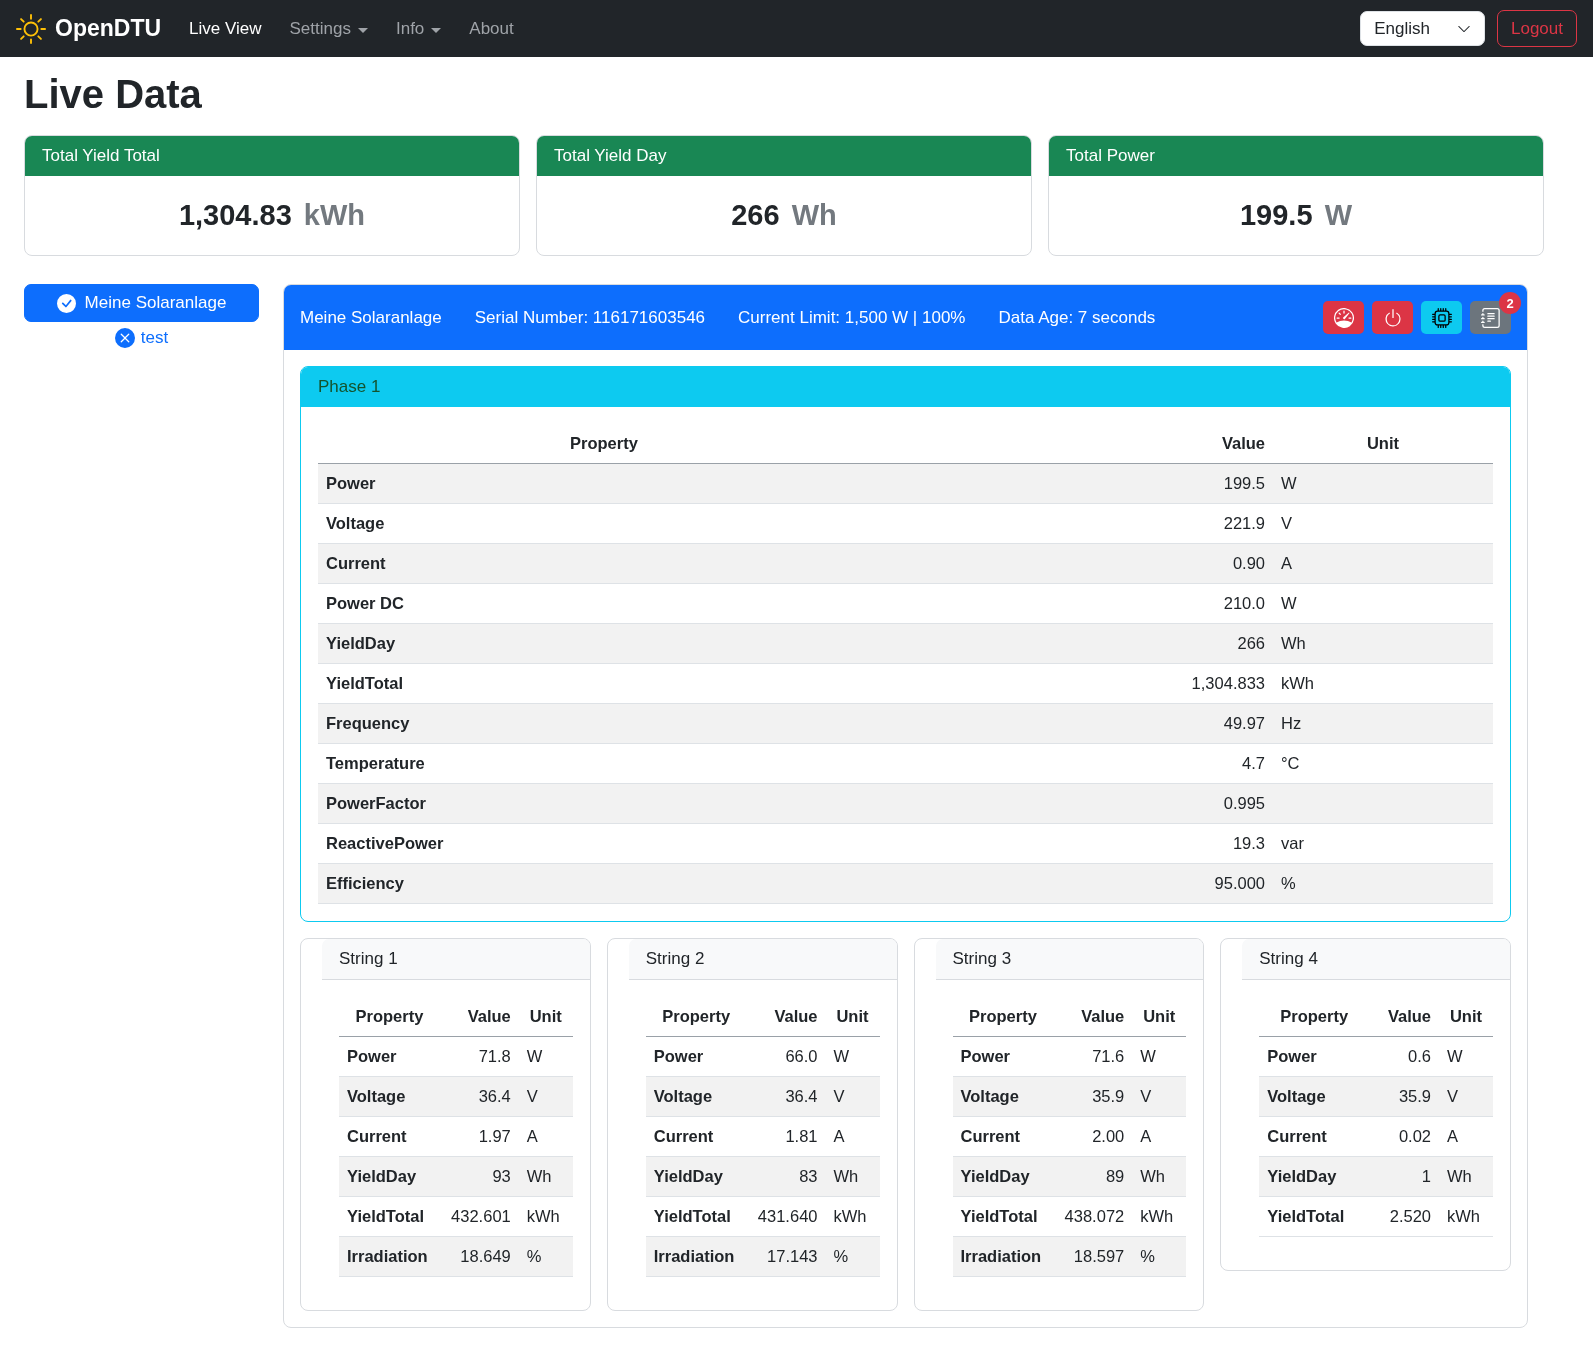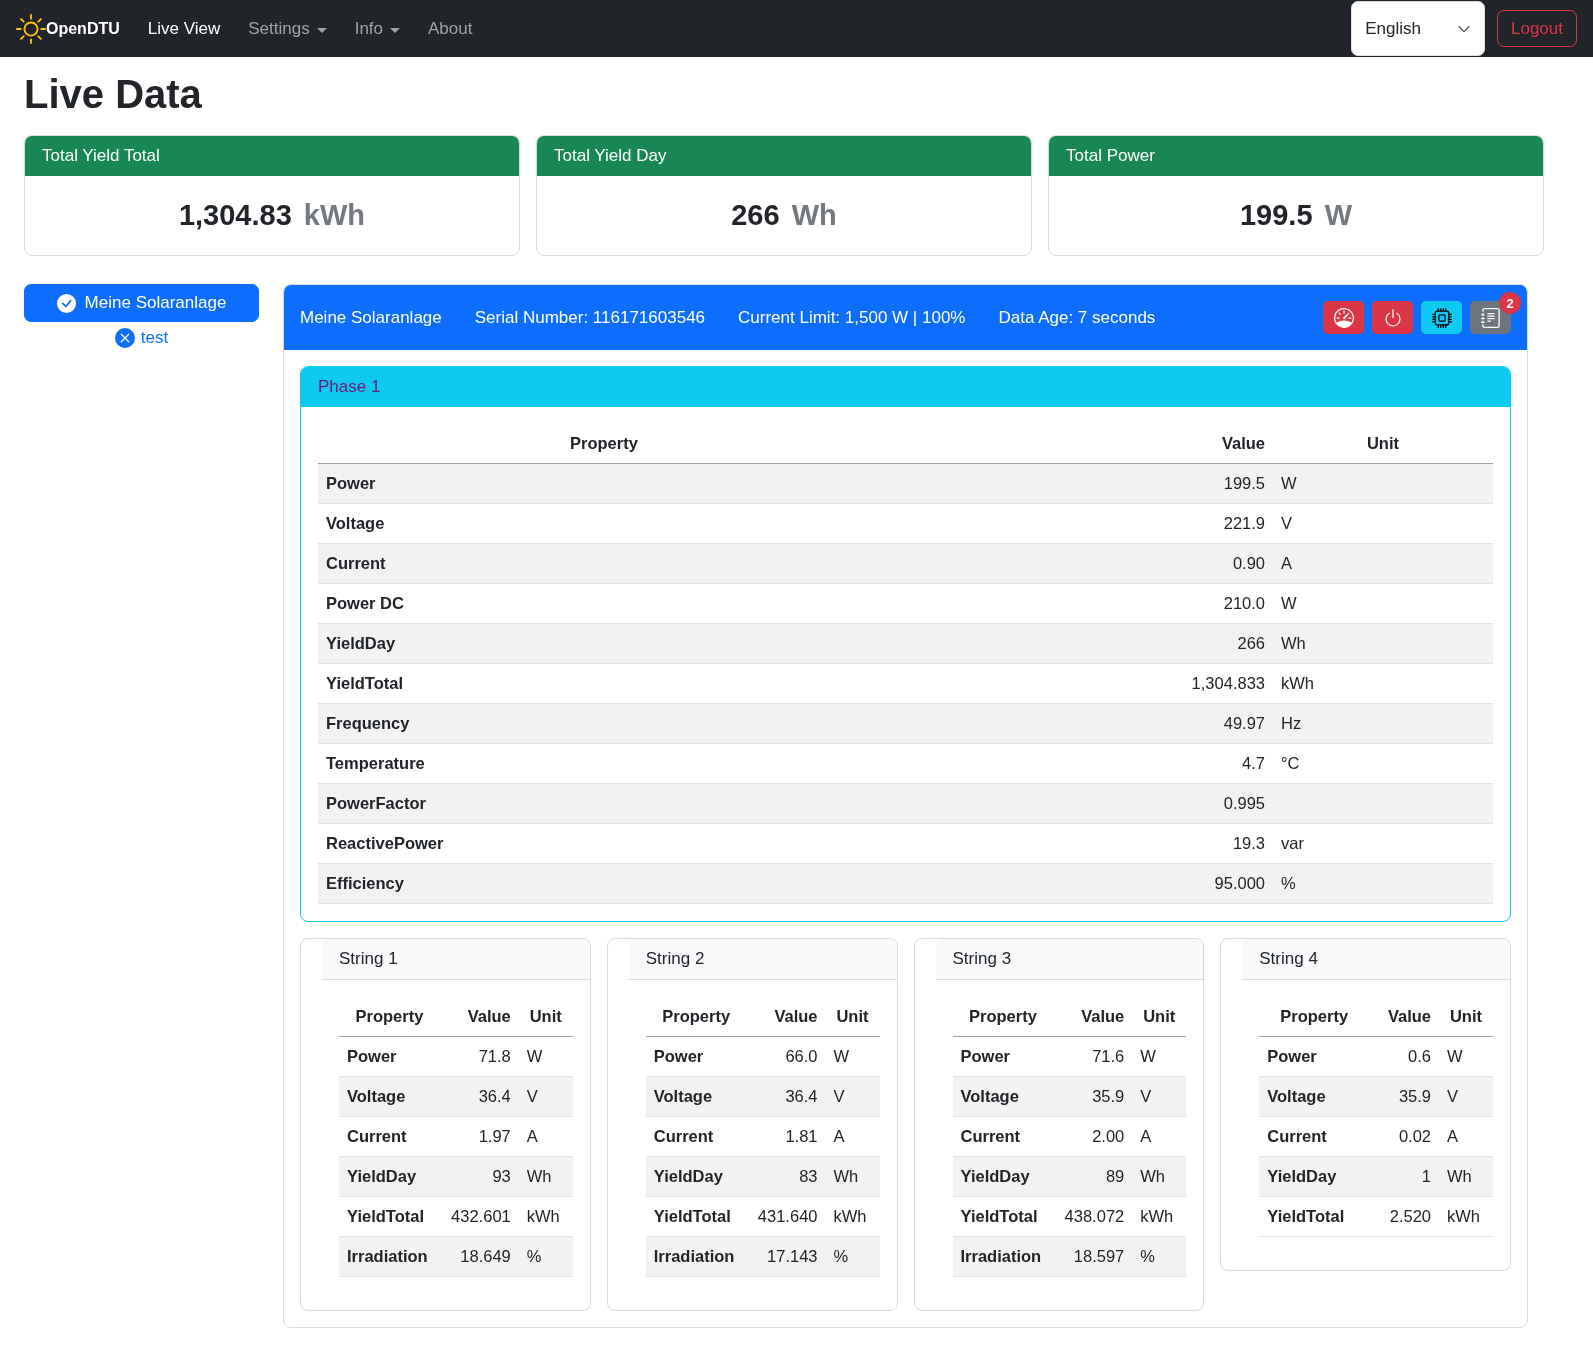"OpenDTU" .brand { font-size: 16px -> 23px; gap: none -> 9px }
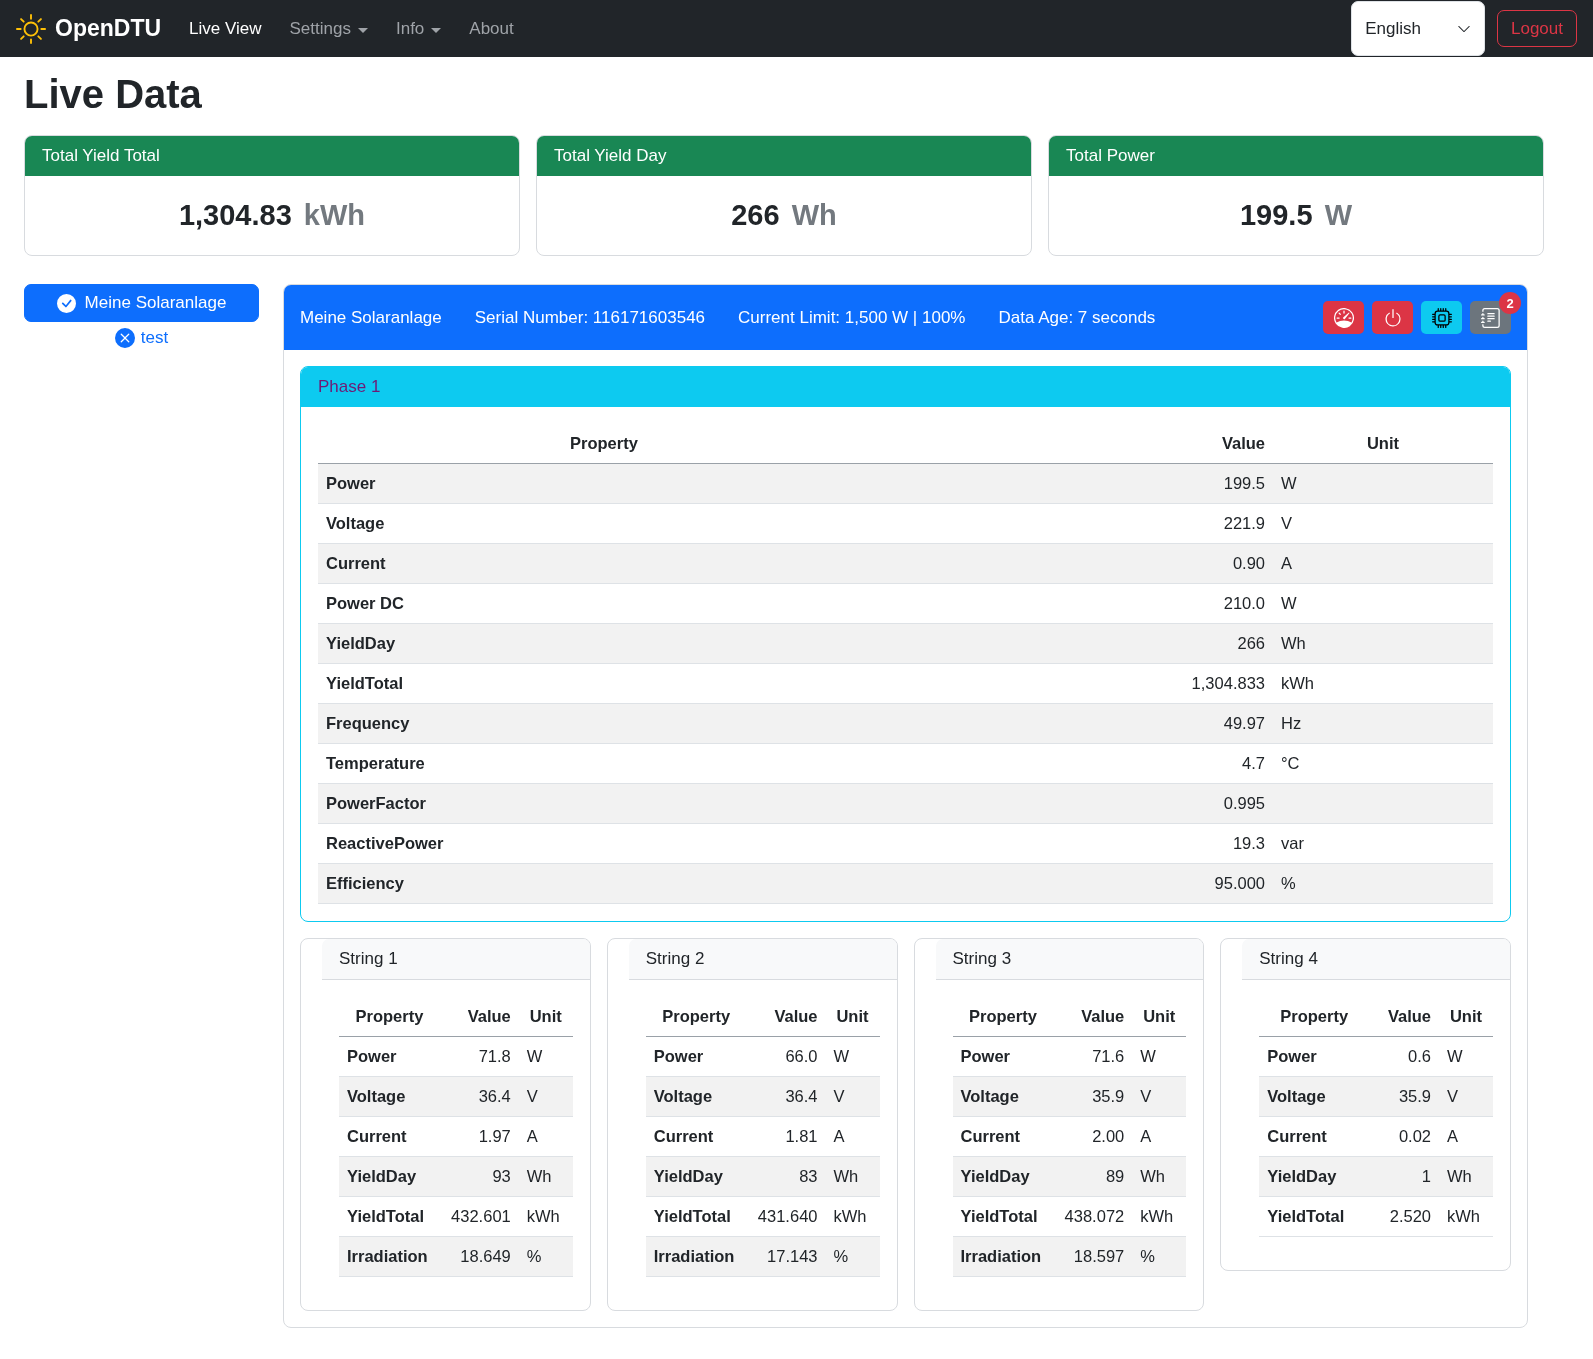"English" .lang-select { gap: 36px -> 27px; height: 55px -> 35px }
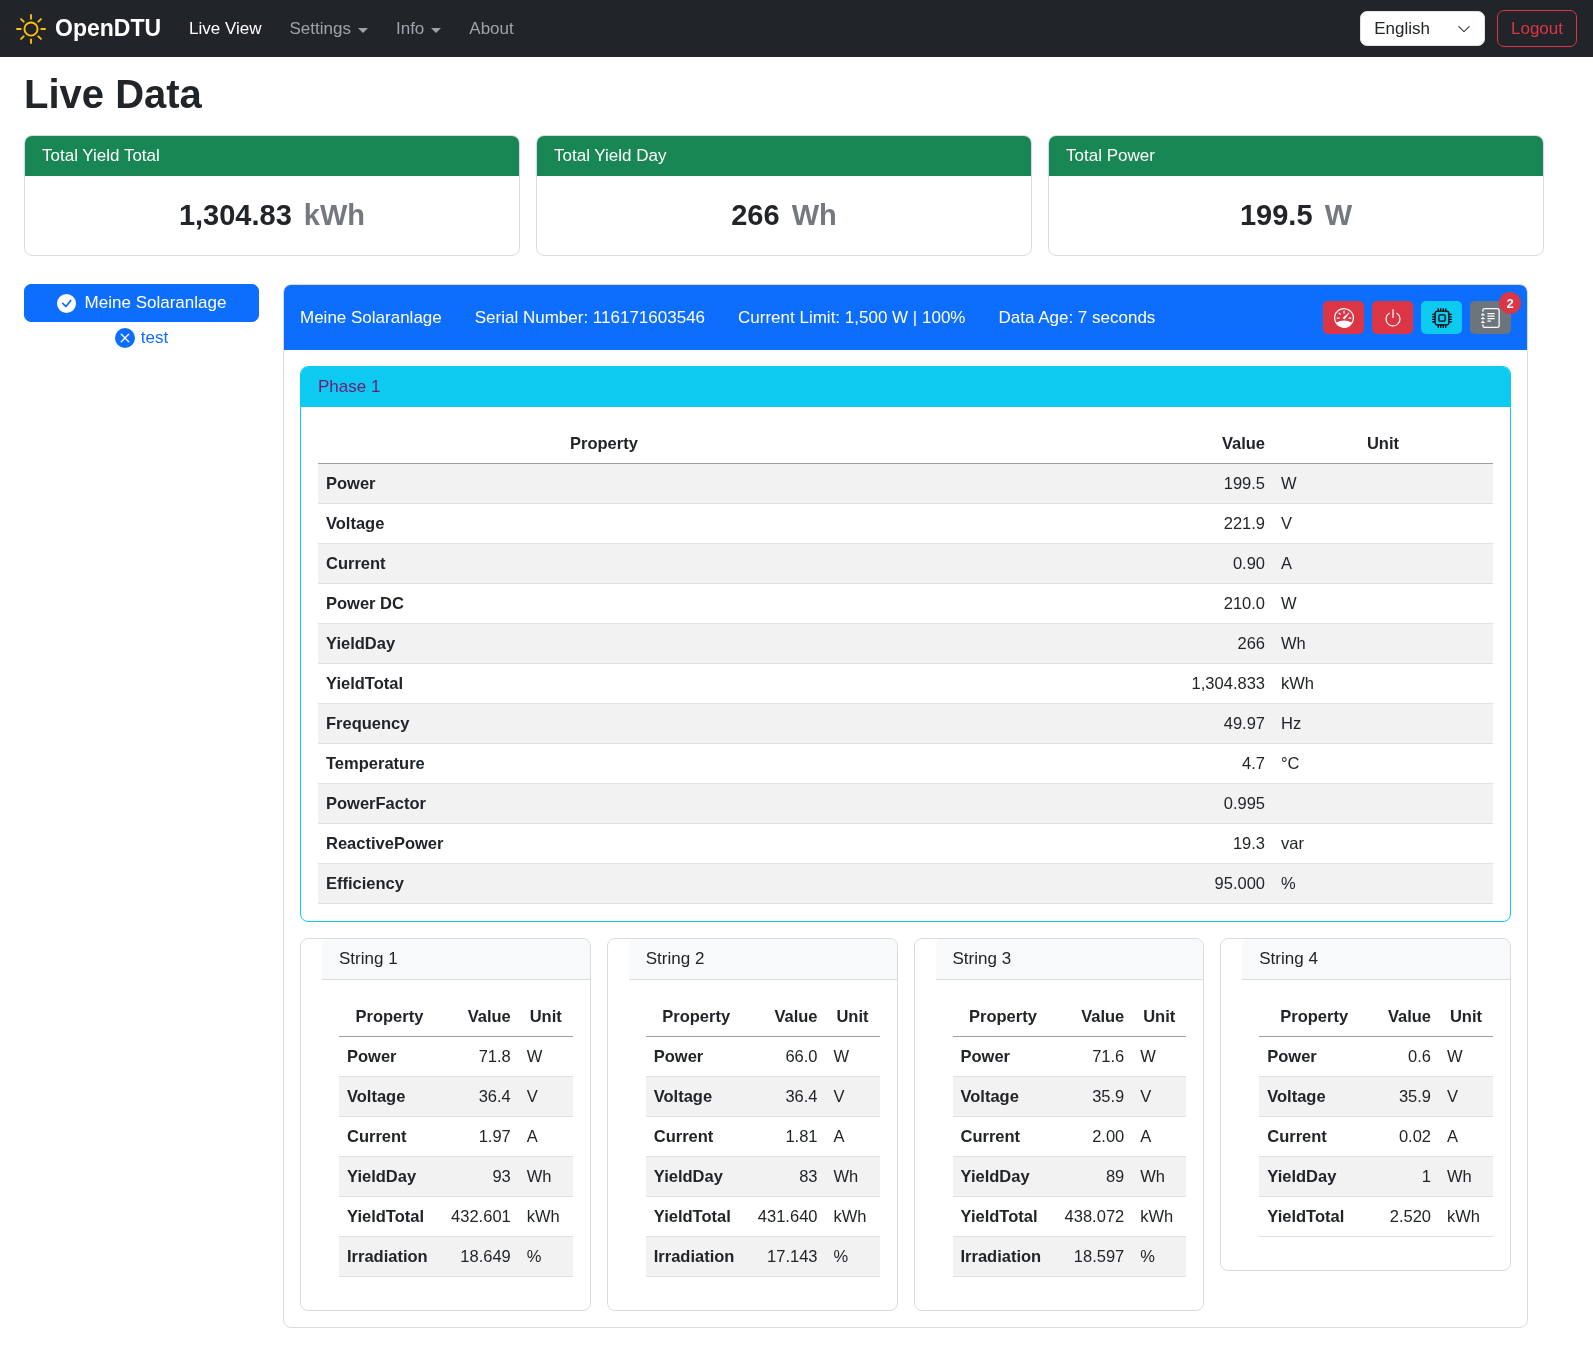"Phase 1" .phase-header { color: #701a75 -> #14532d }
